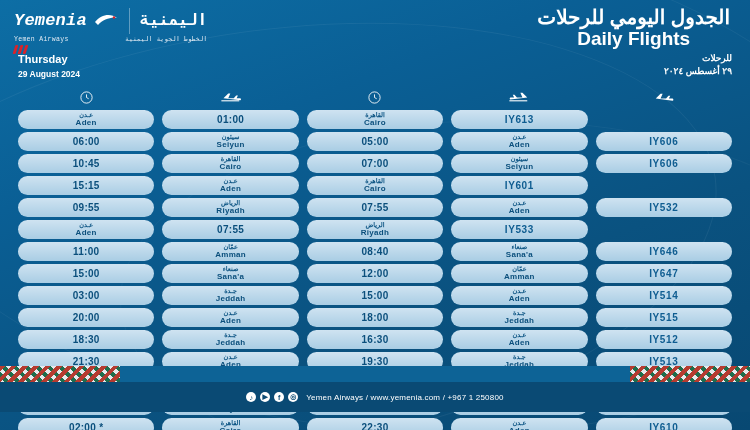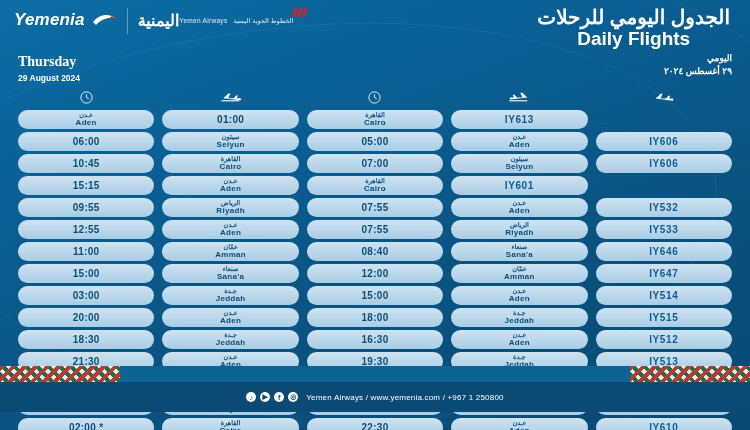"Yemenia" .brand-marks { flex-direction: row -> column; font-family: none -> Liberation Mono, monospace }
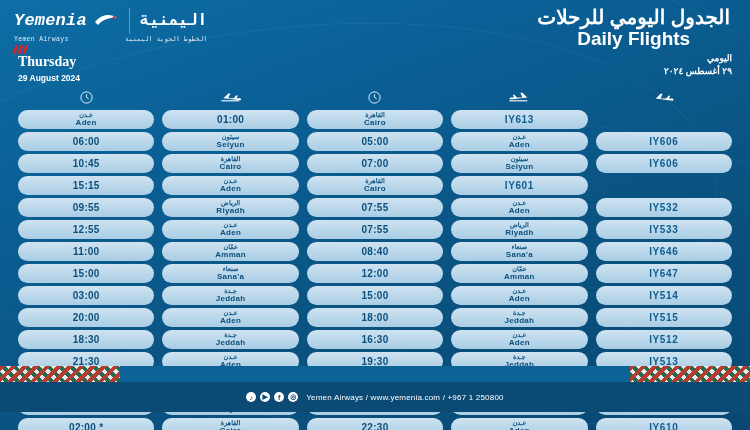"Thursday" .date-en .dw { font-family: Liberation Serif, serif -> none; font-size: 14px -> 11px }
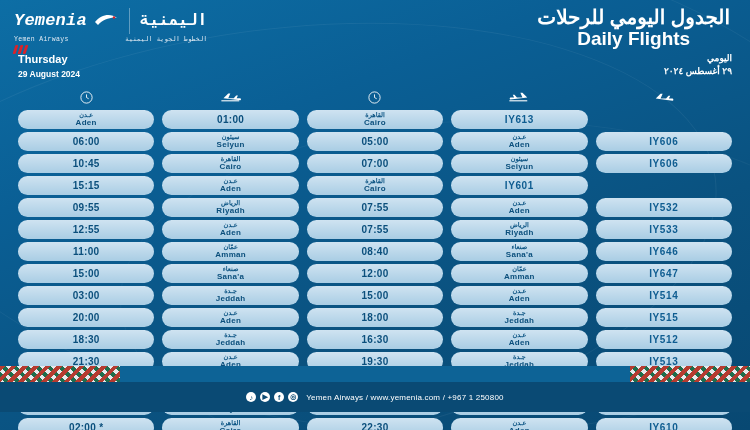"اليومي" div { text: اليومي -> للرحلات }
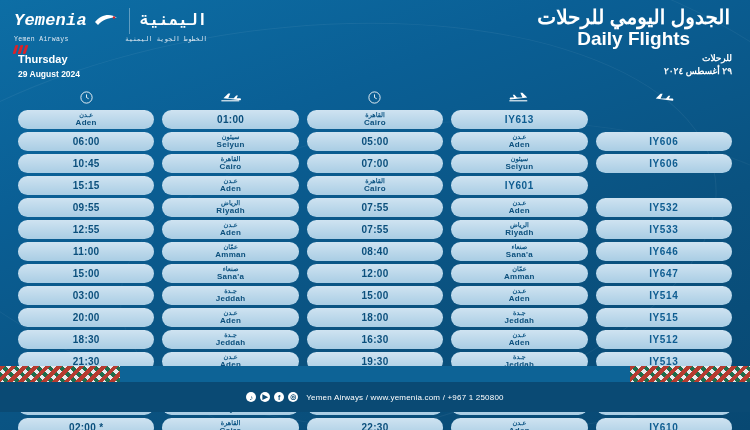"12:55" div.cell { html: <div>12:55</div> -> none }
